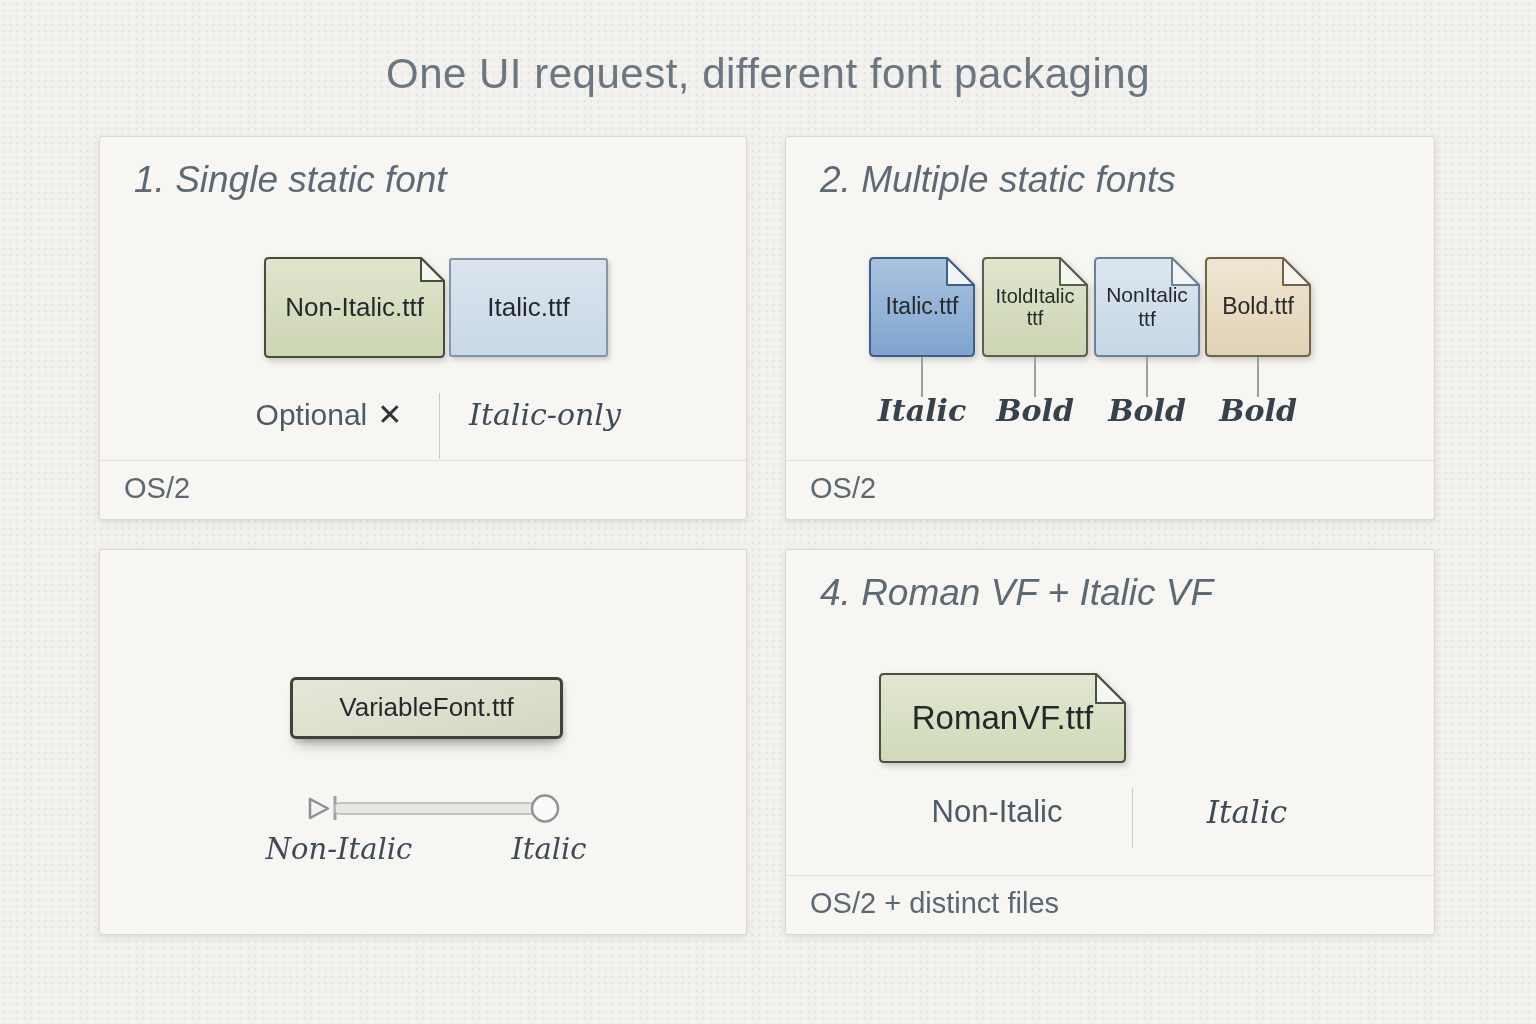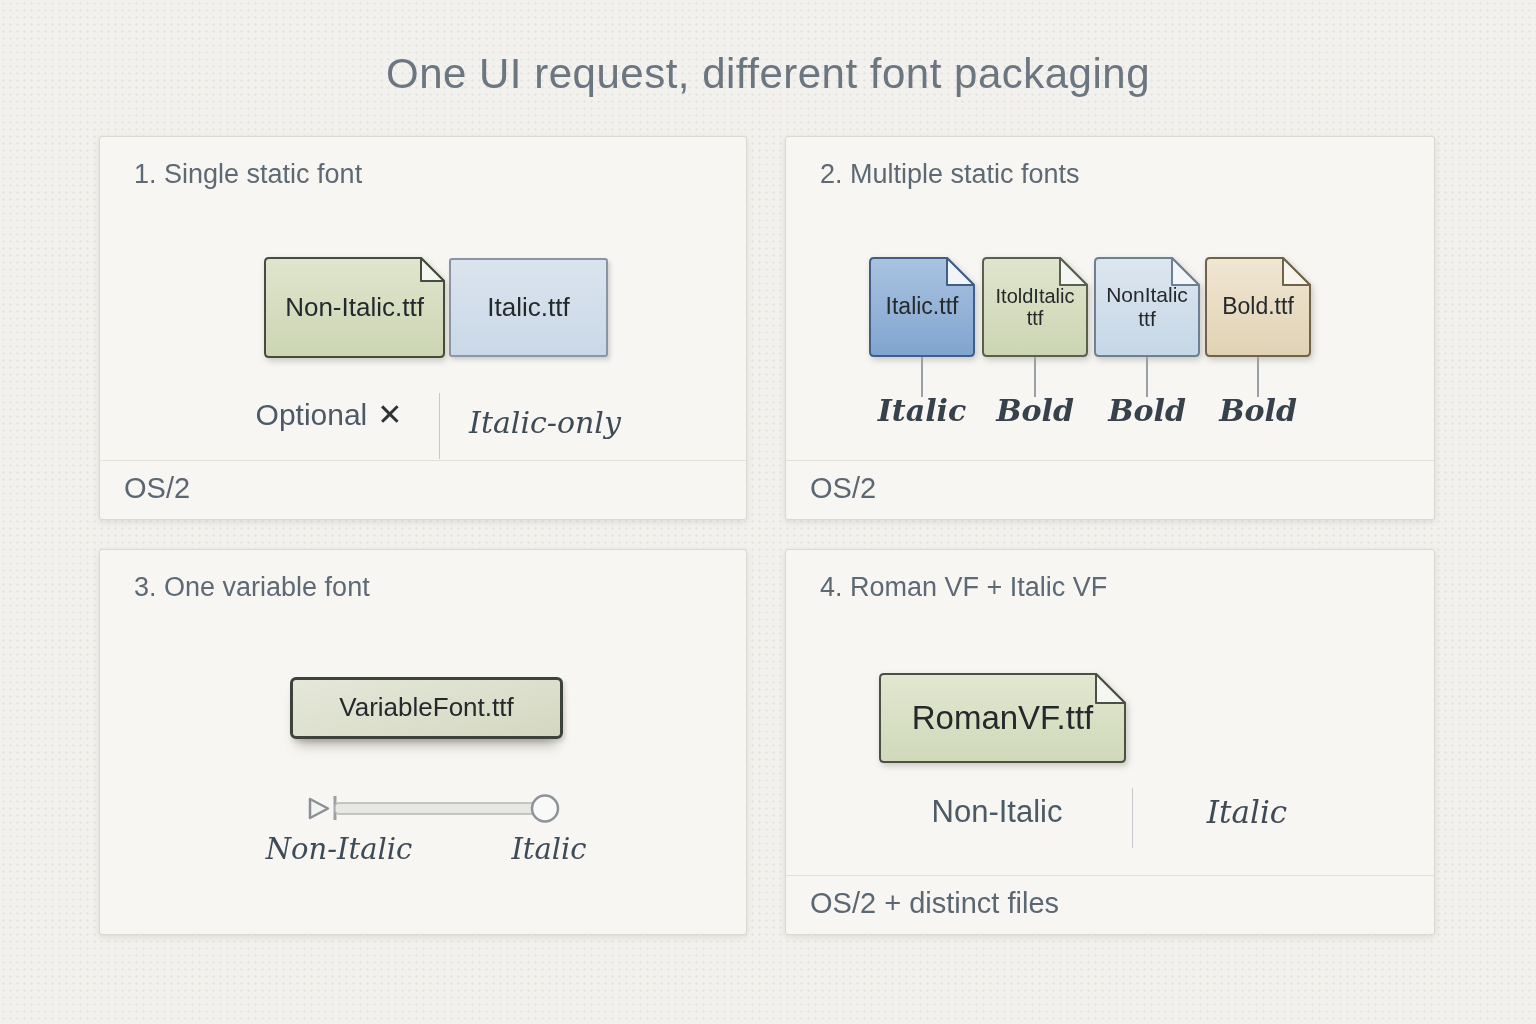"1. Single static font" .heading { font-size: 27px -> 37px; font-style: none -> italic }
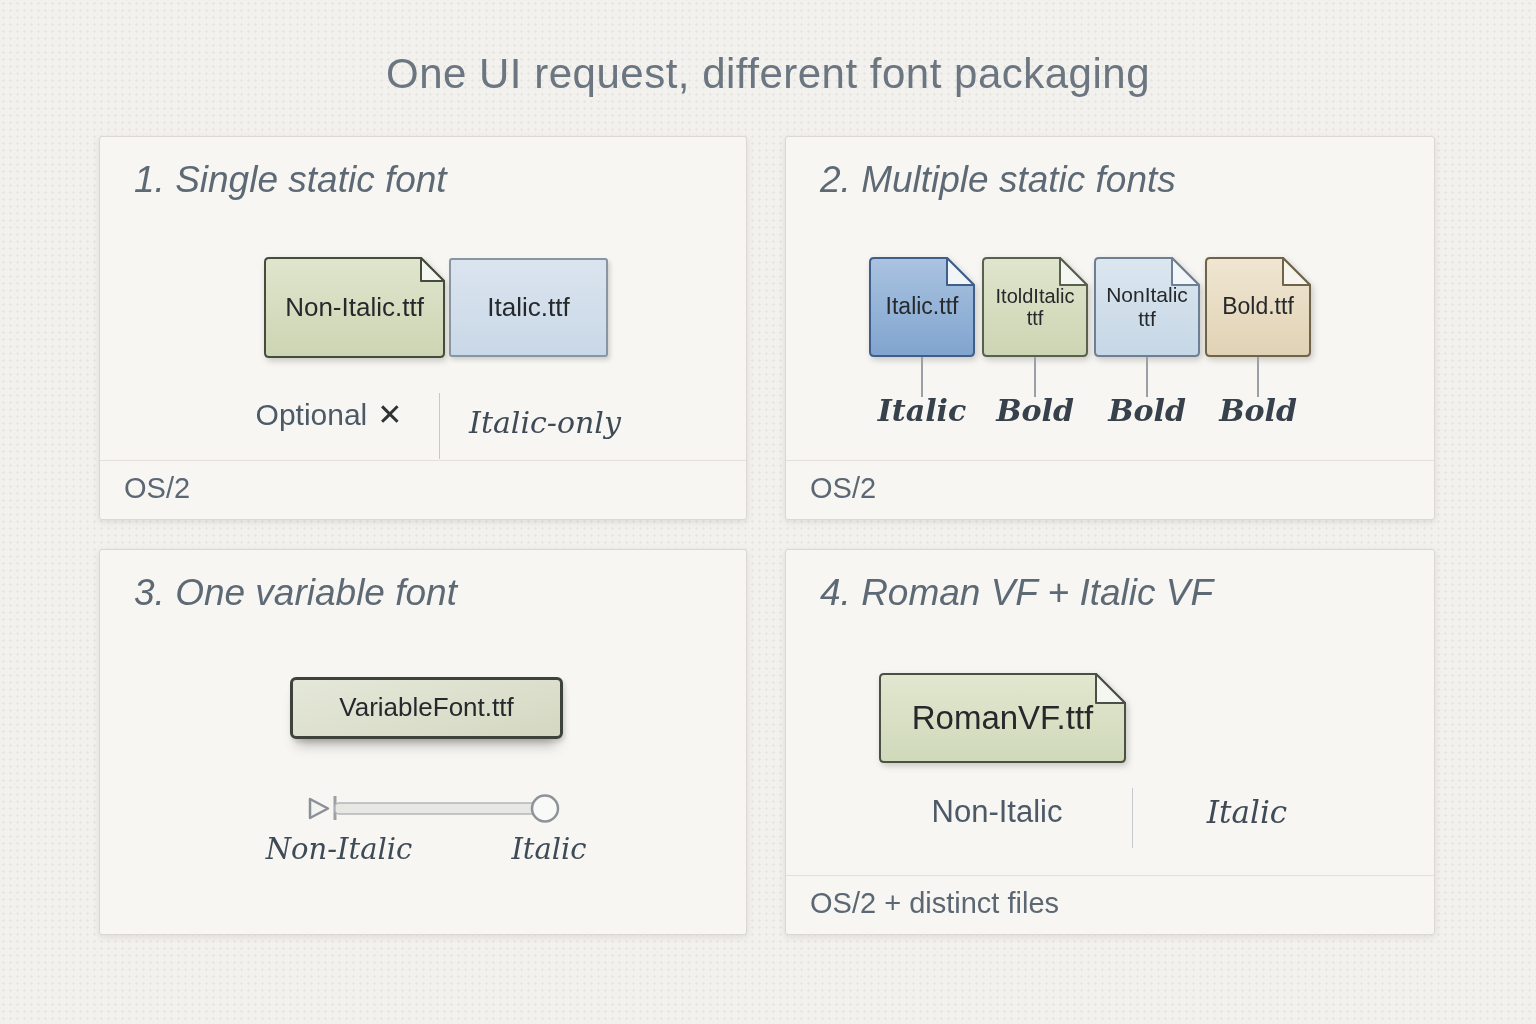"Italic-only" div.ann { margin-top: 8px -> none }
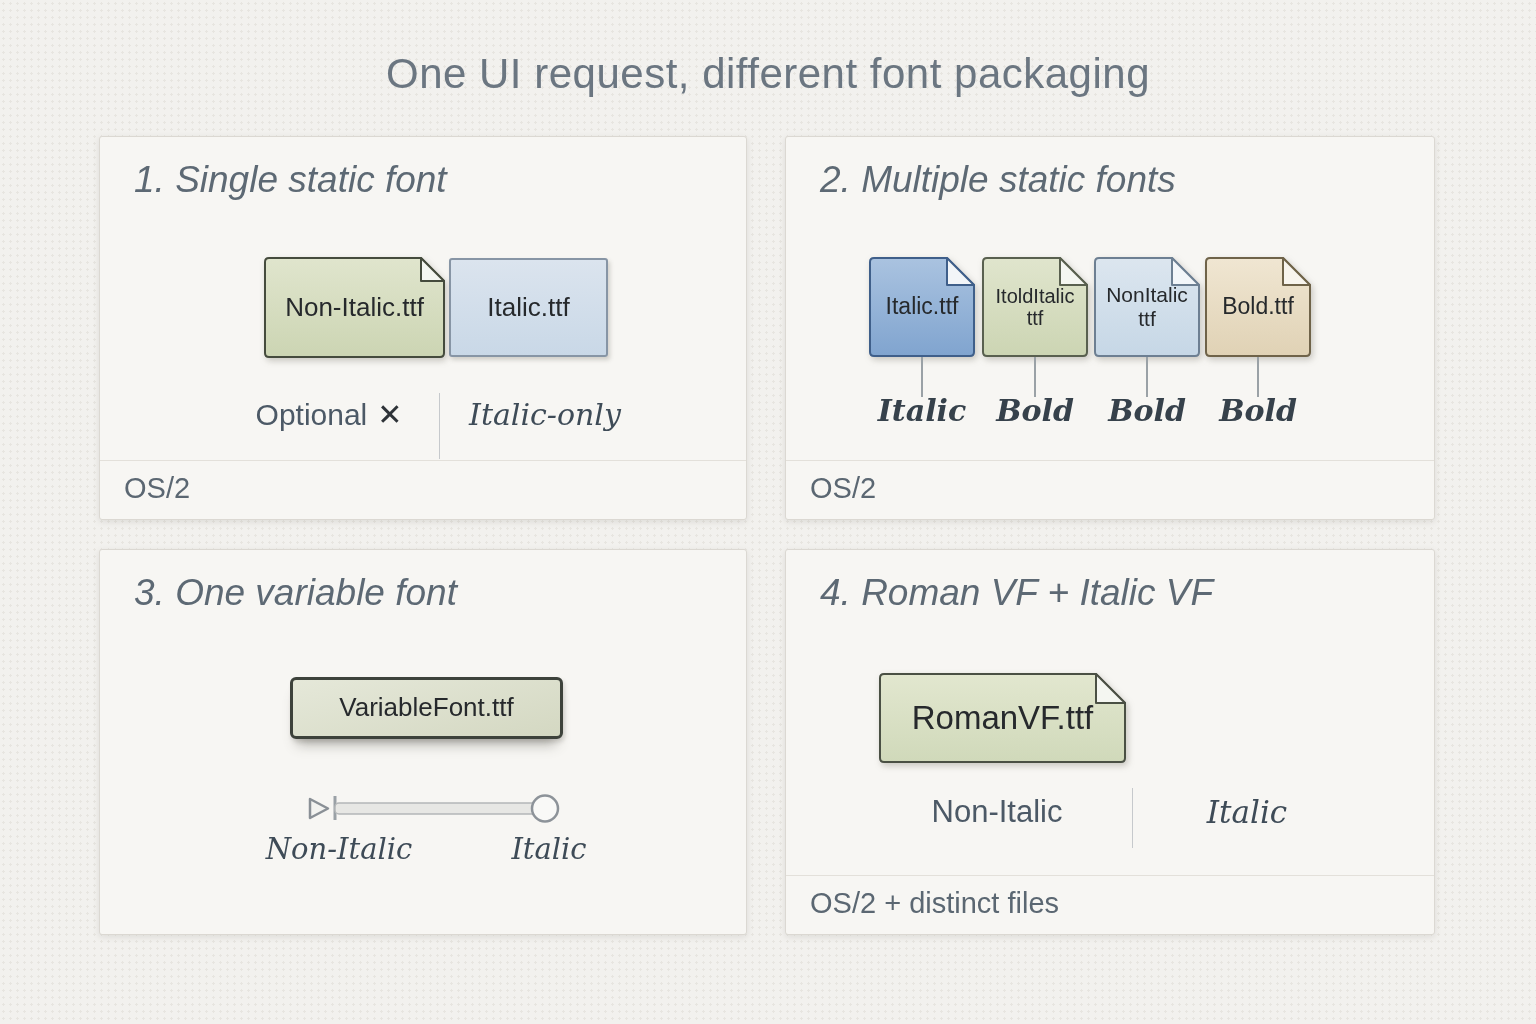"3. One variable font" div.heading { html: <div>3. One variable font</div> -> none }
